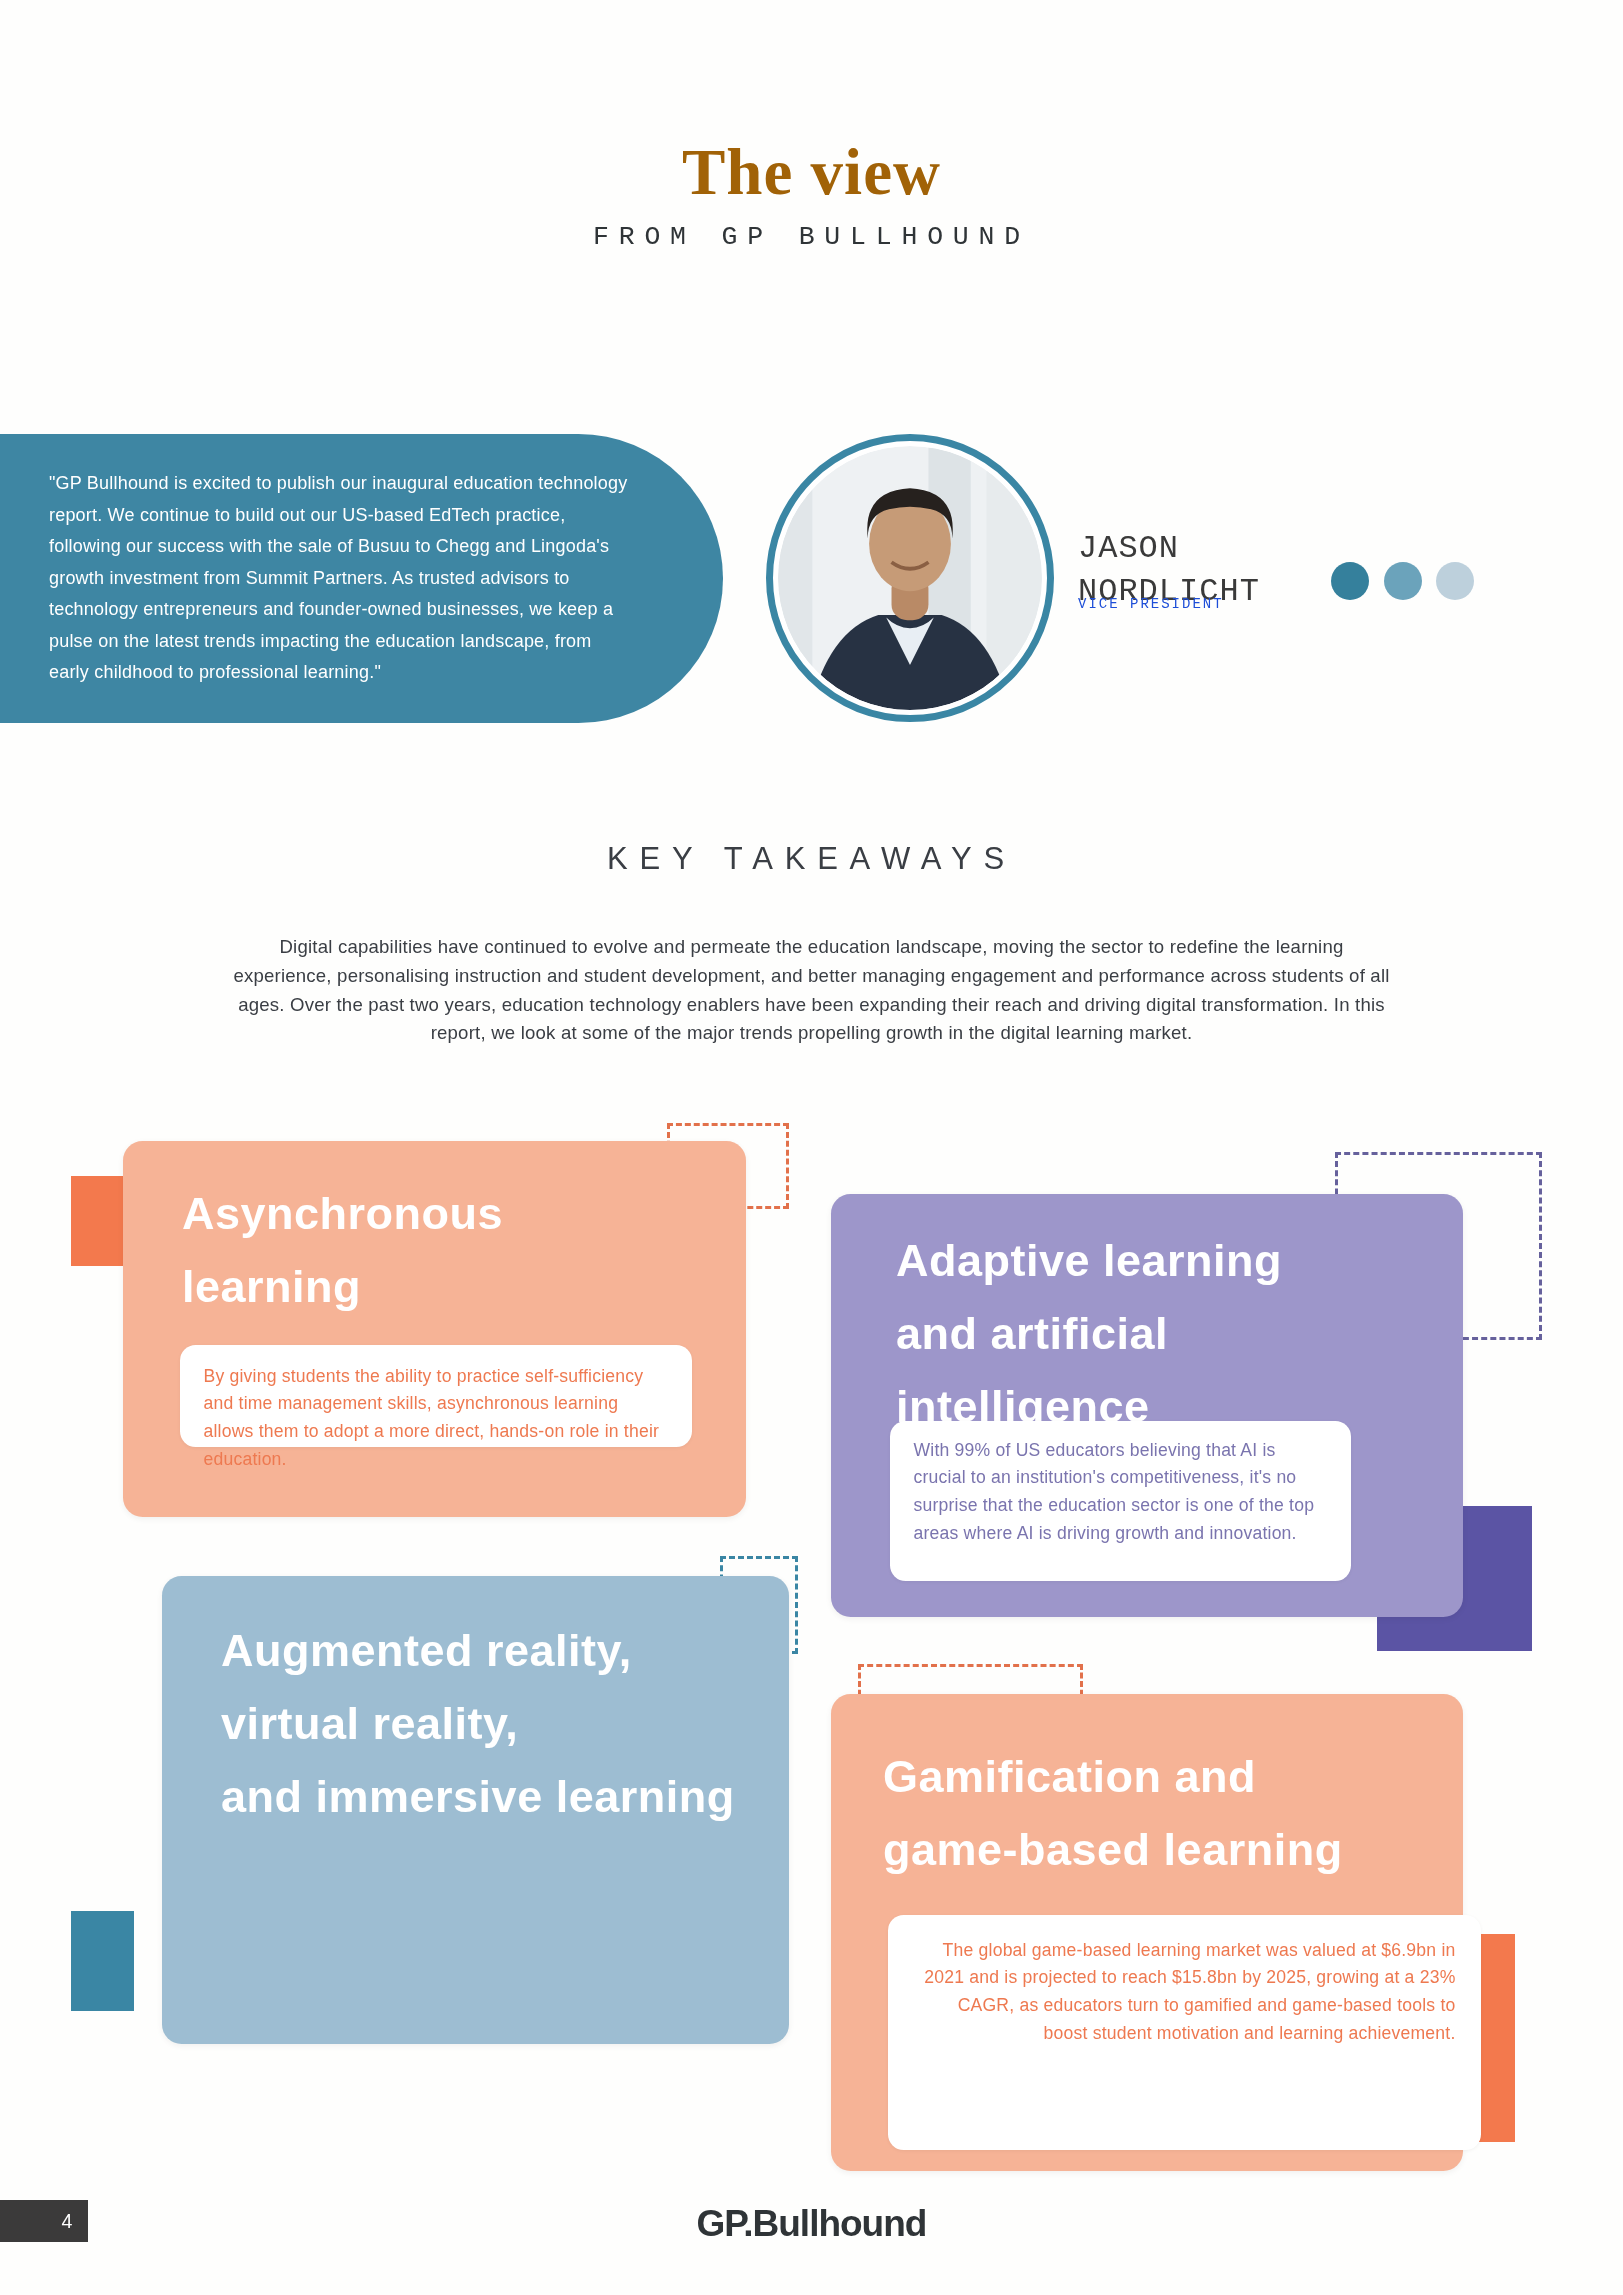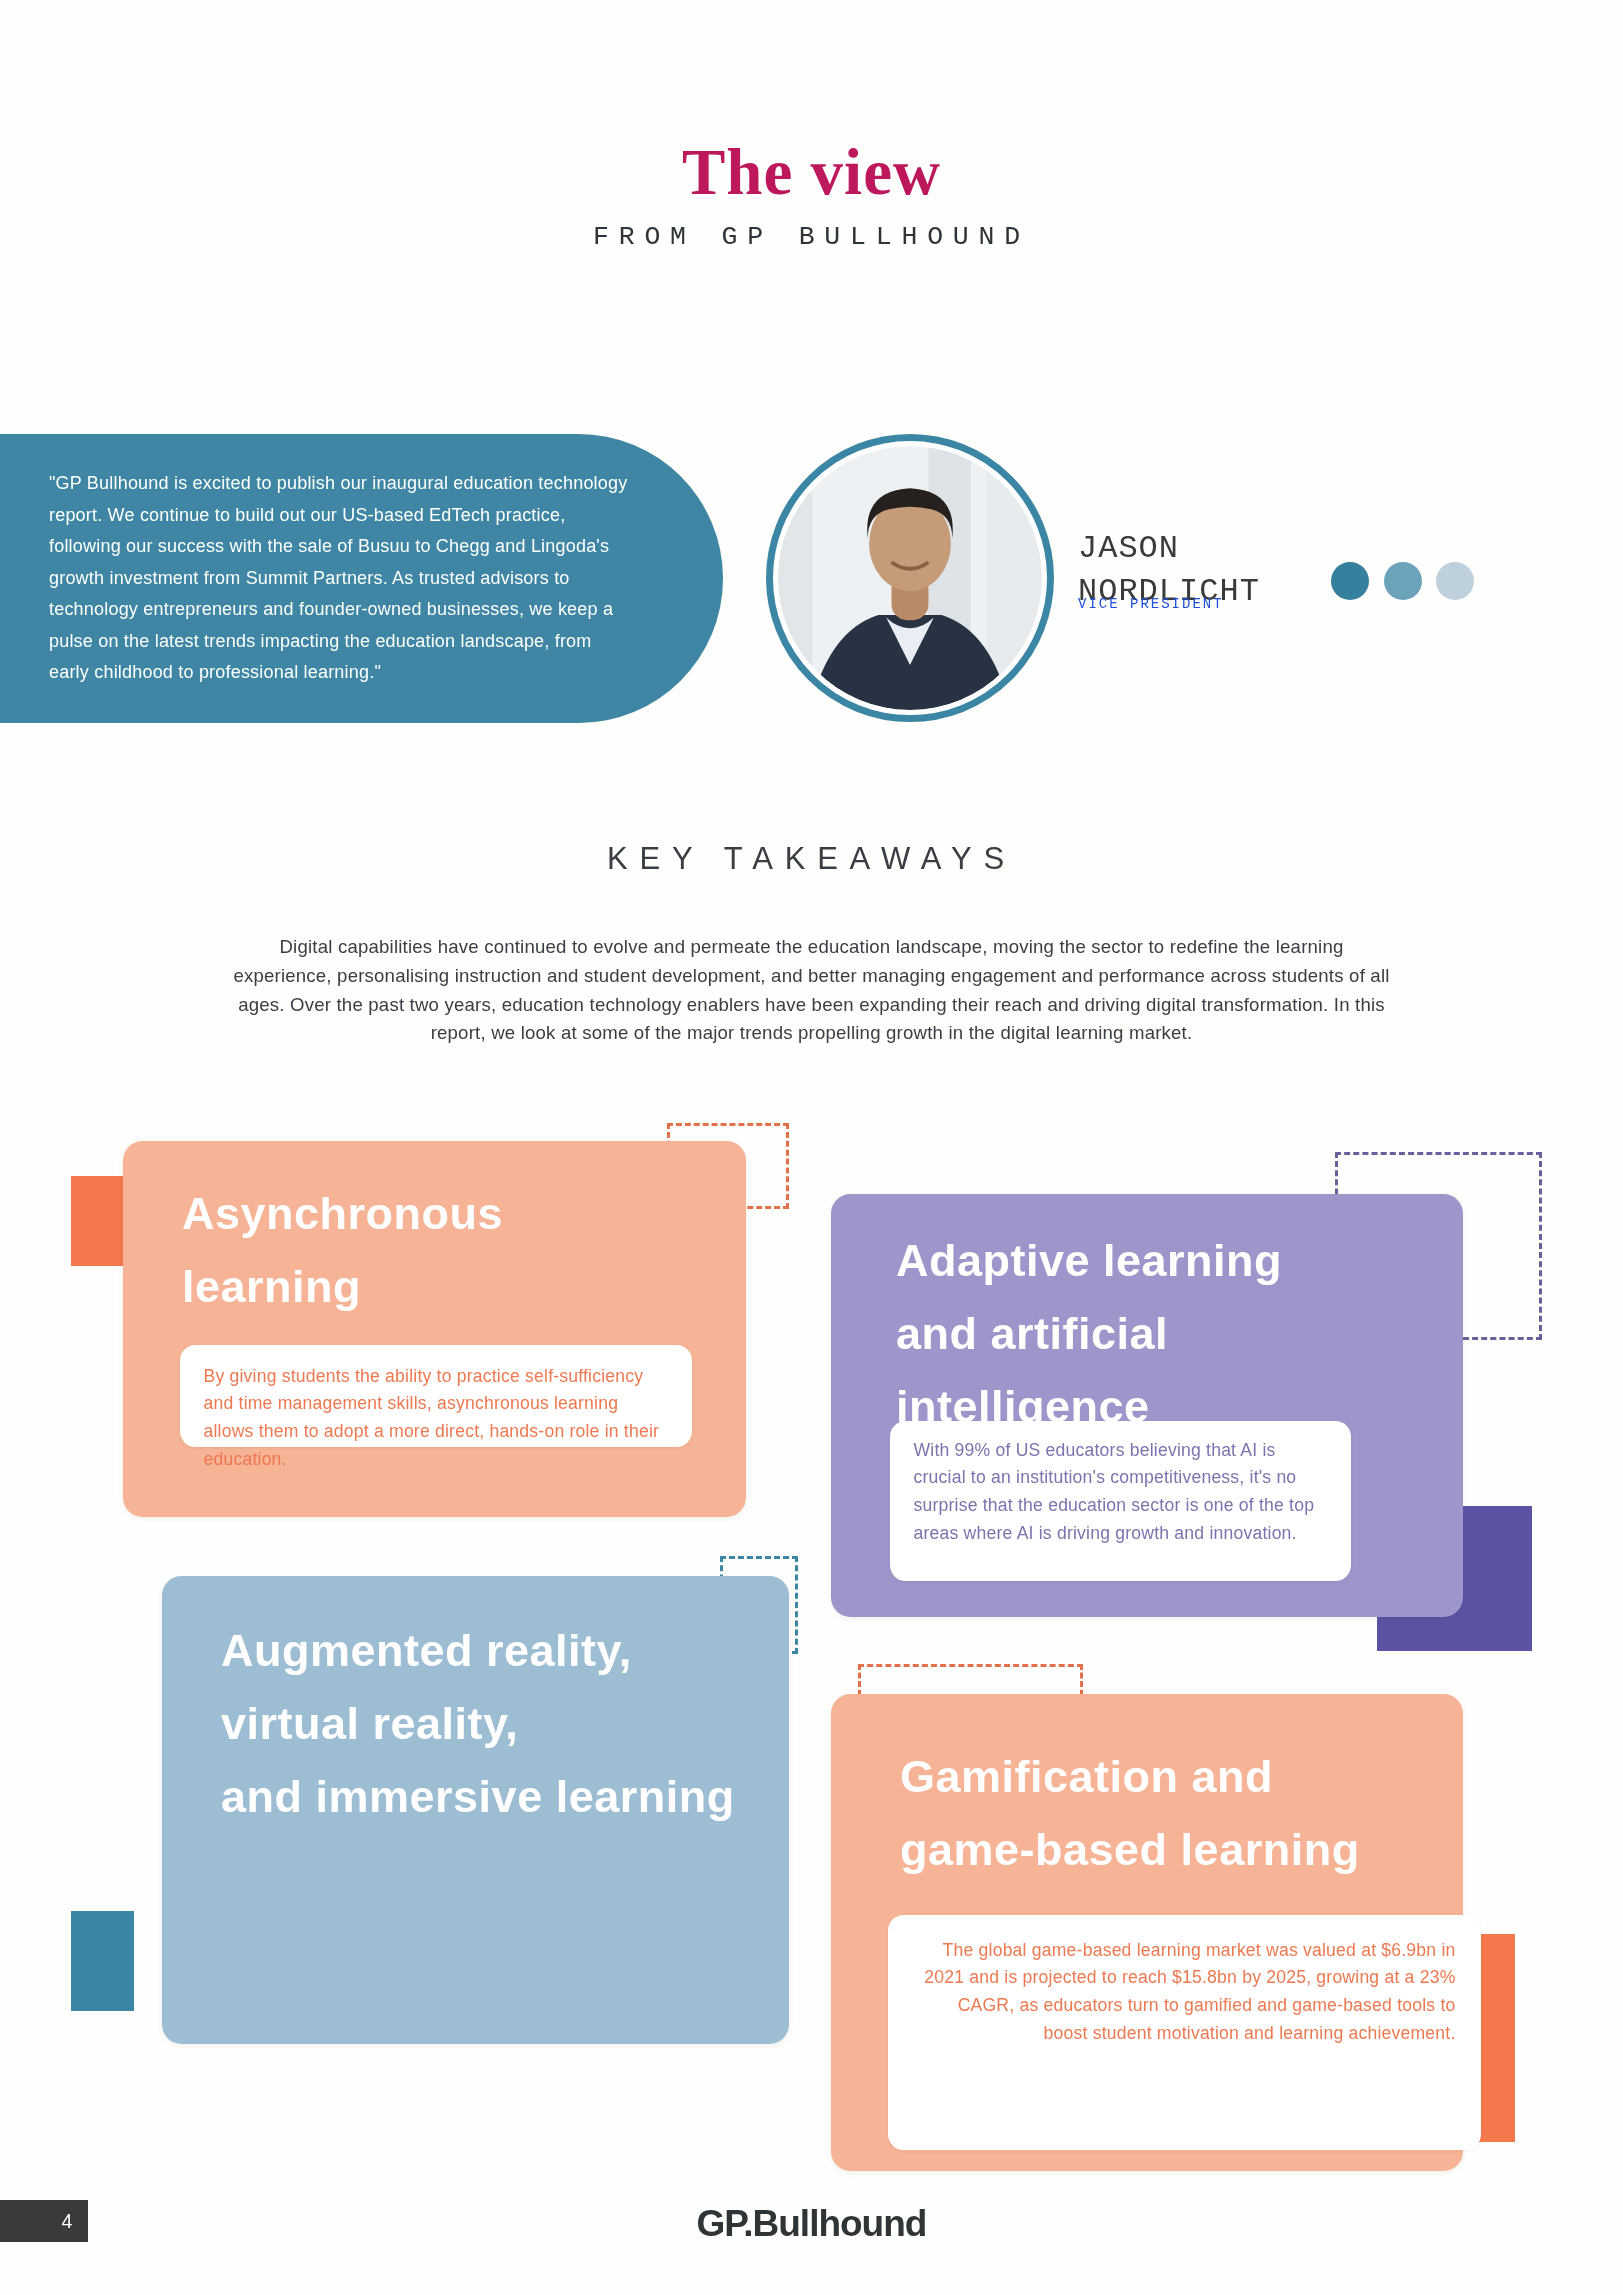"The view" .title { color: #be185d -> #a16207 }
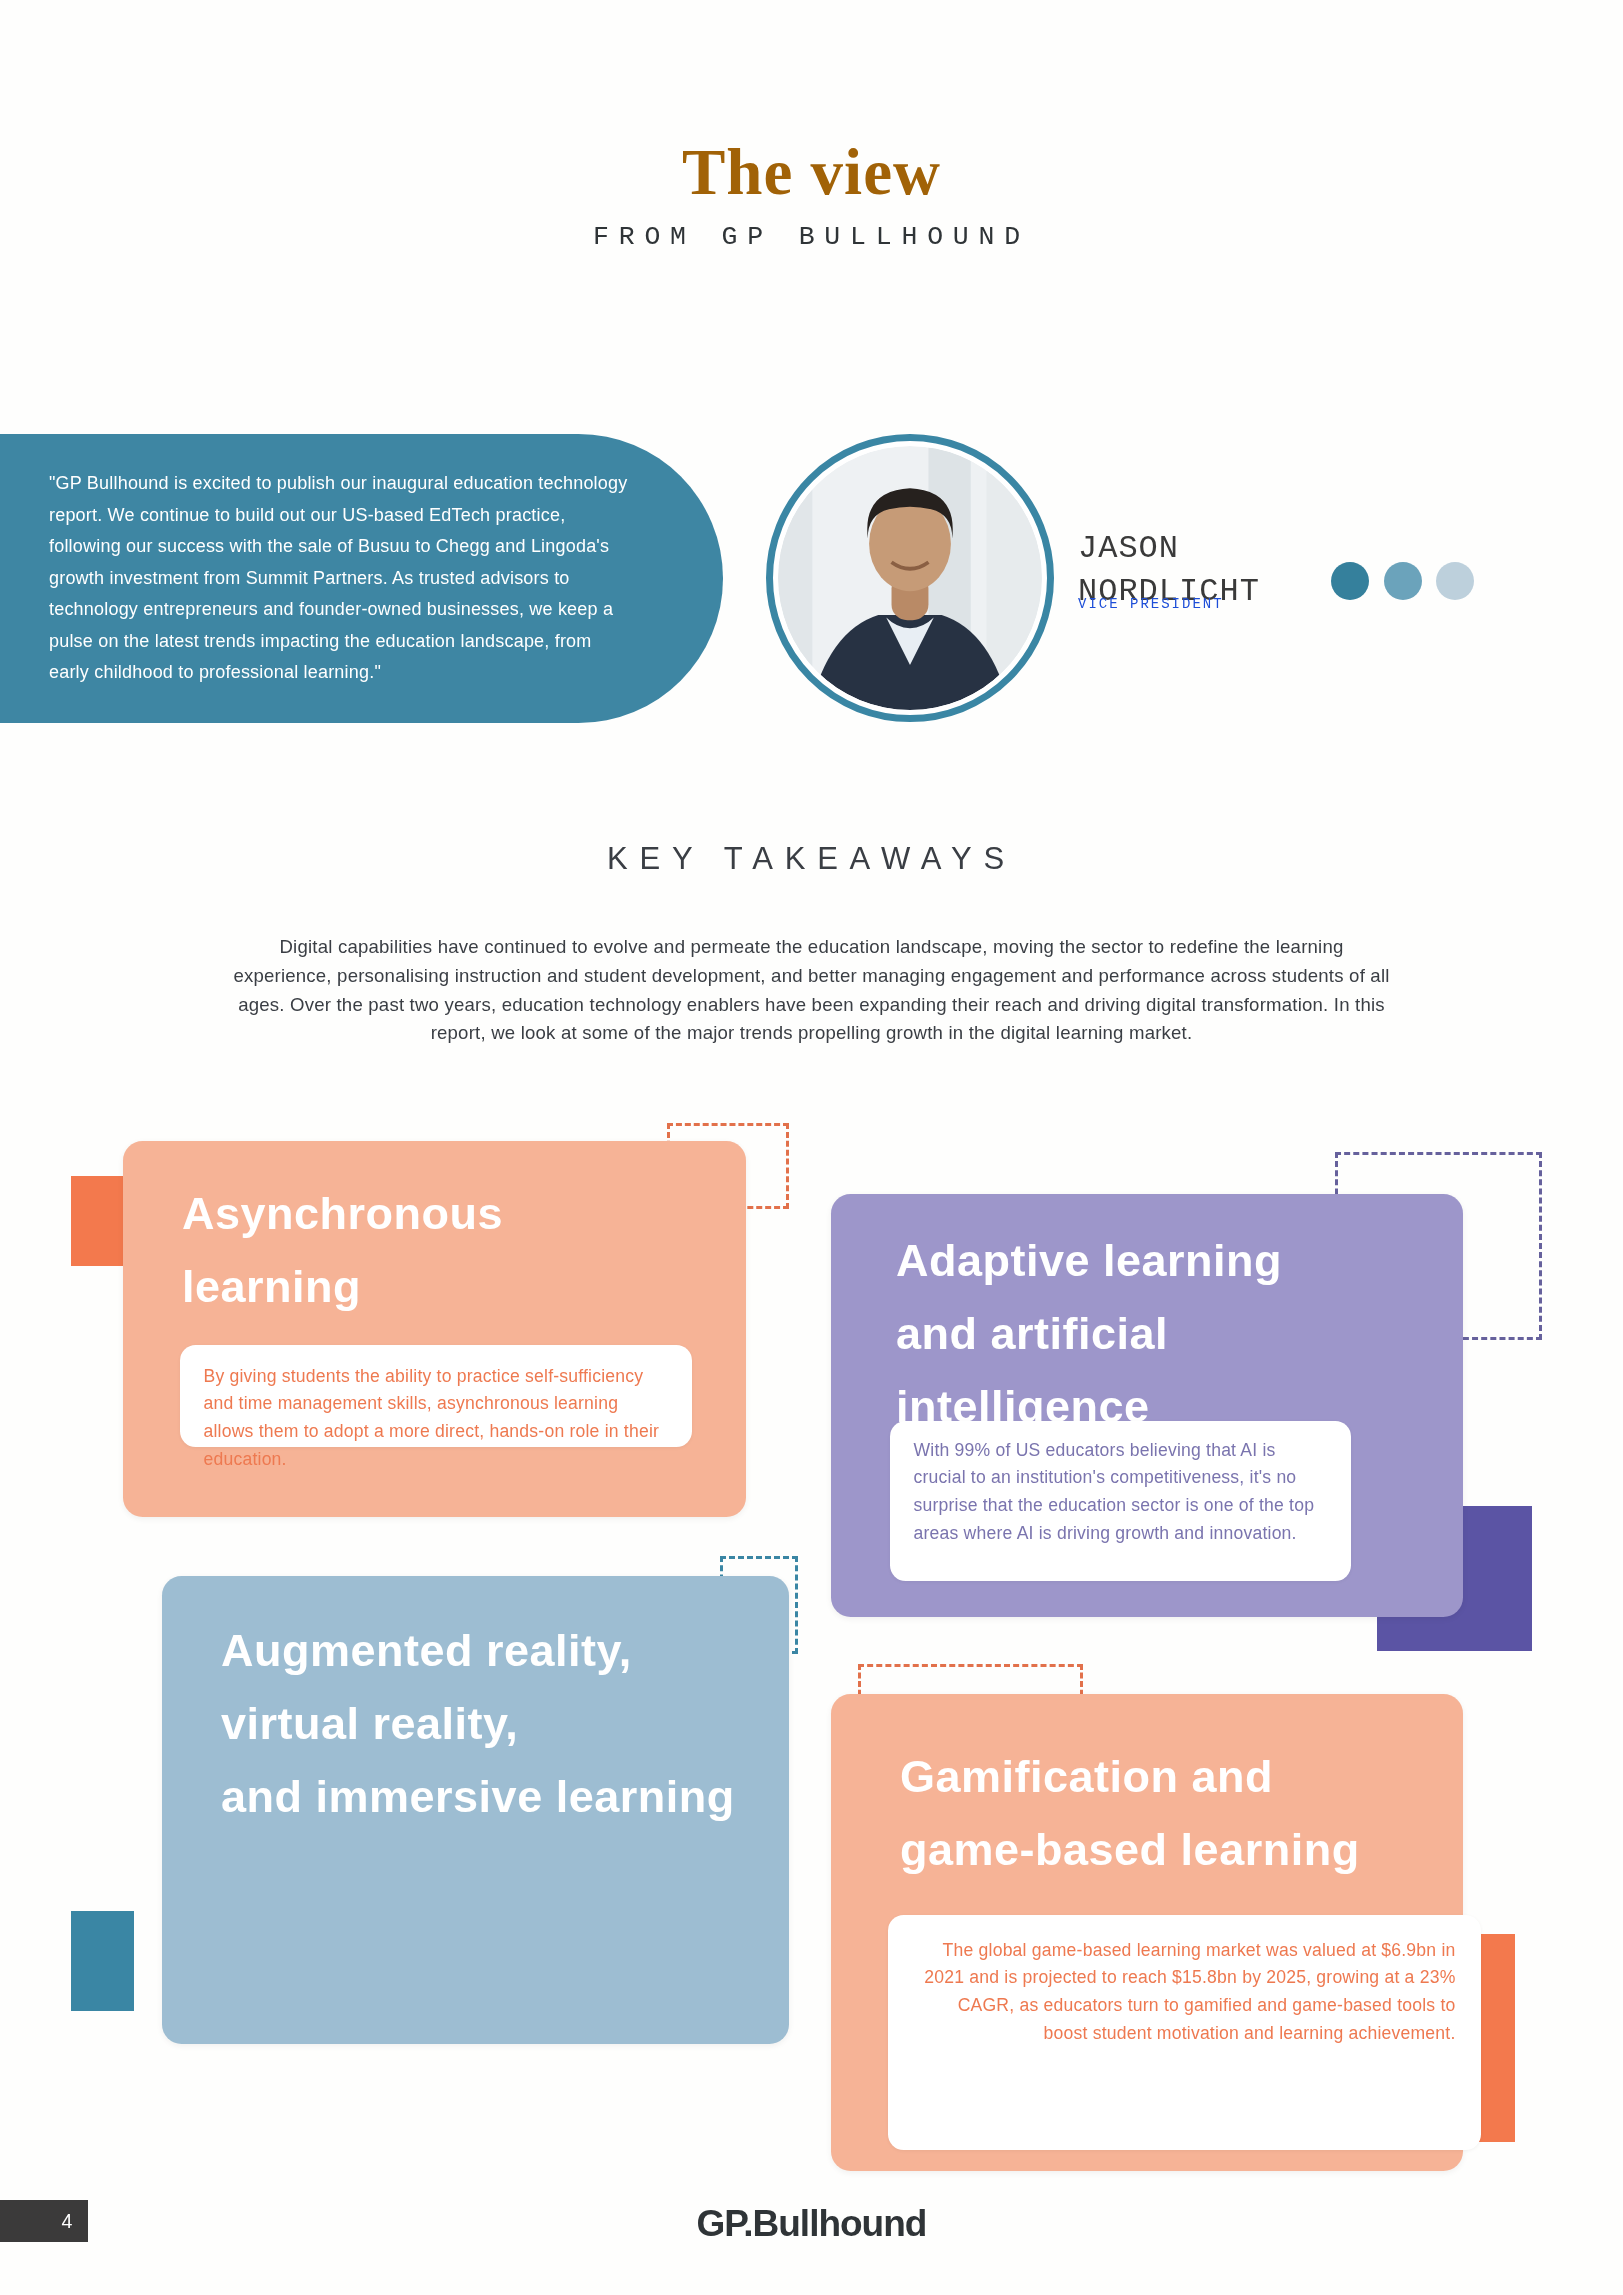"Gamification and" .card4 h3 { left: 69px -> 52px }
